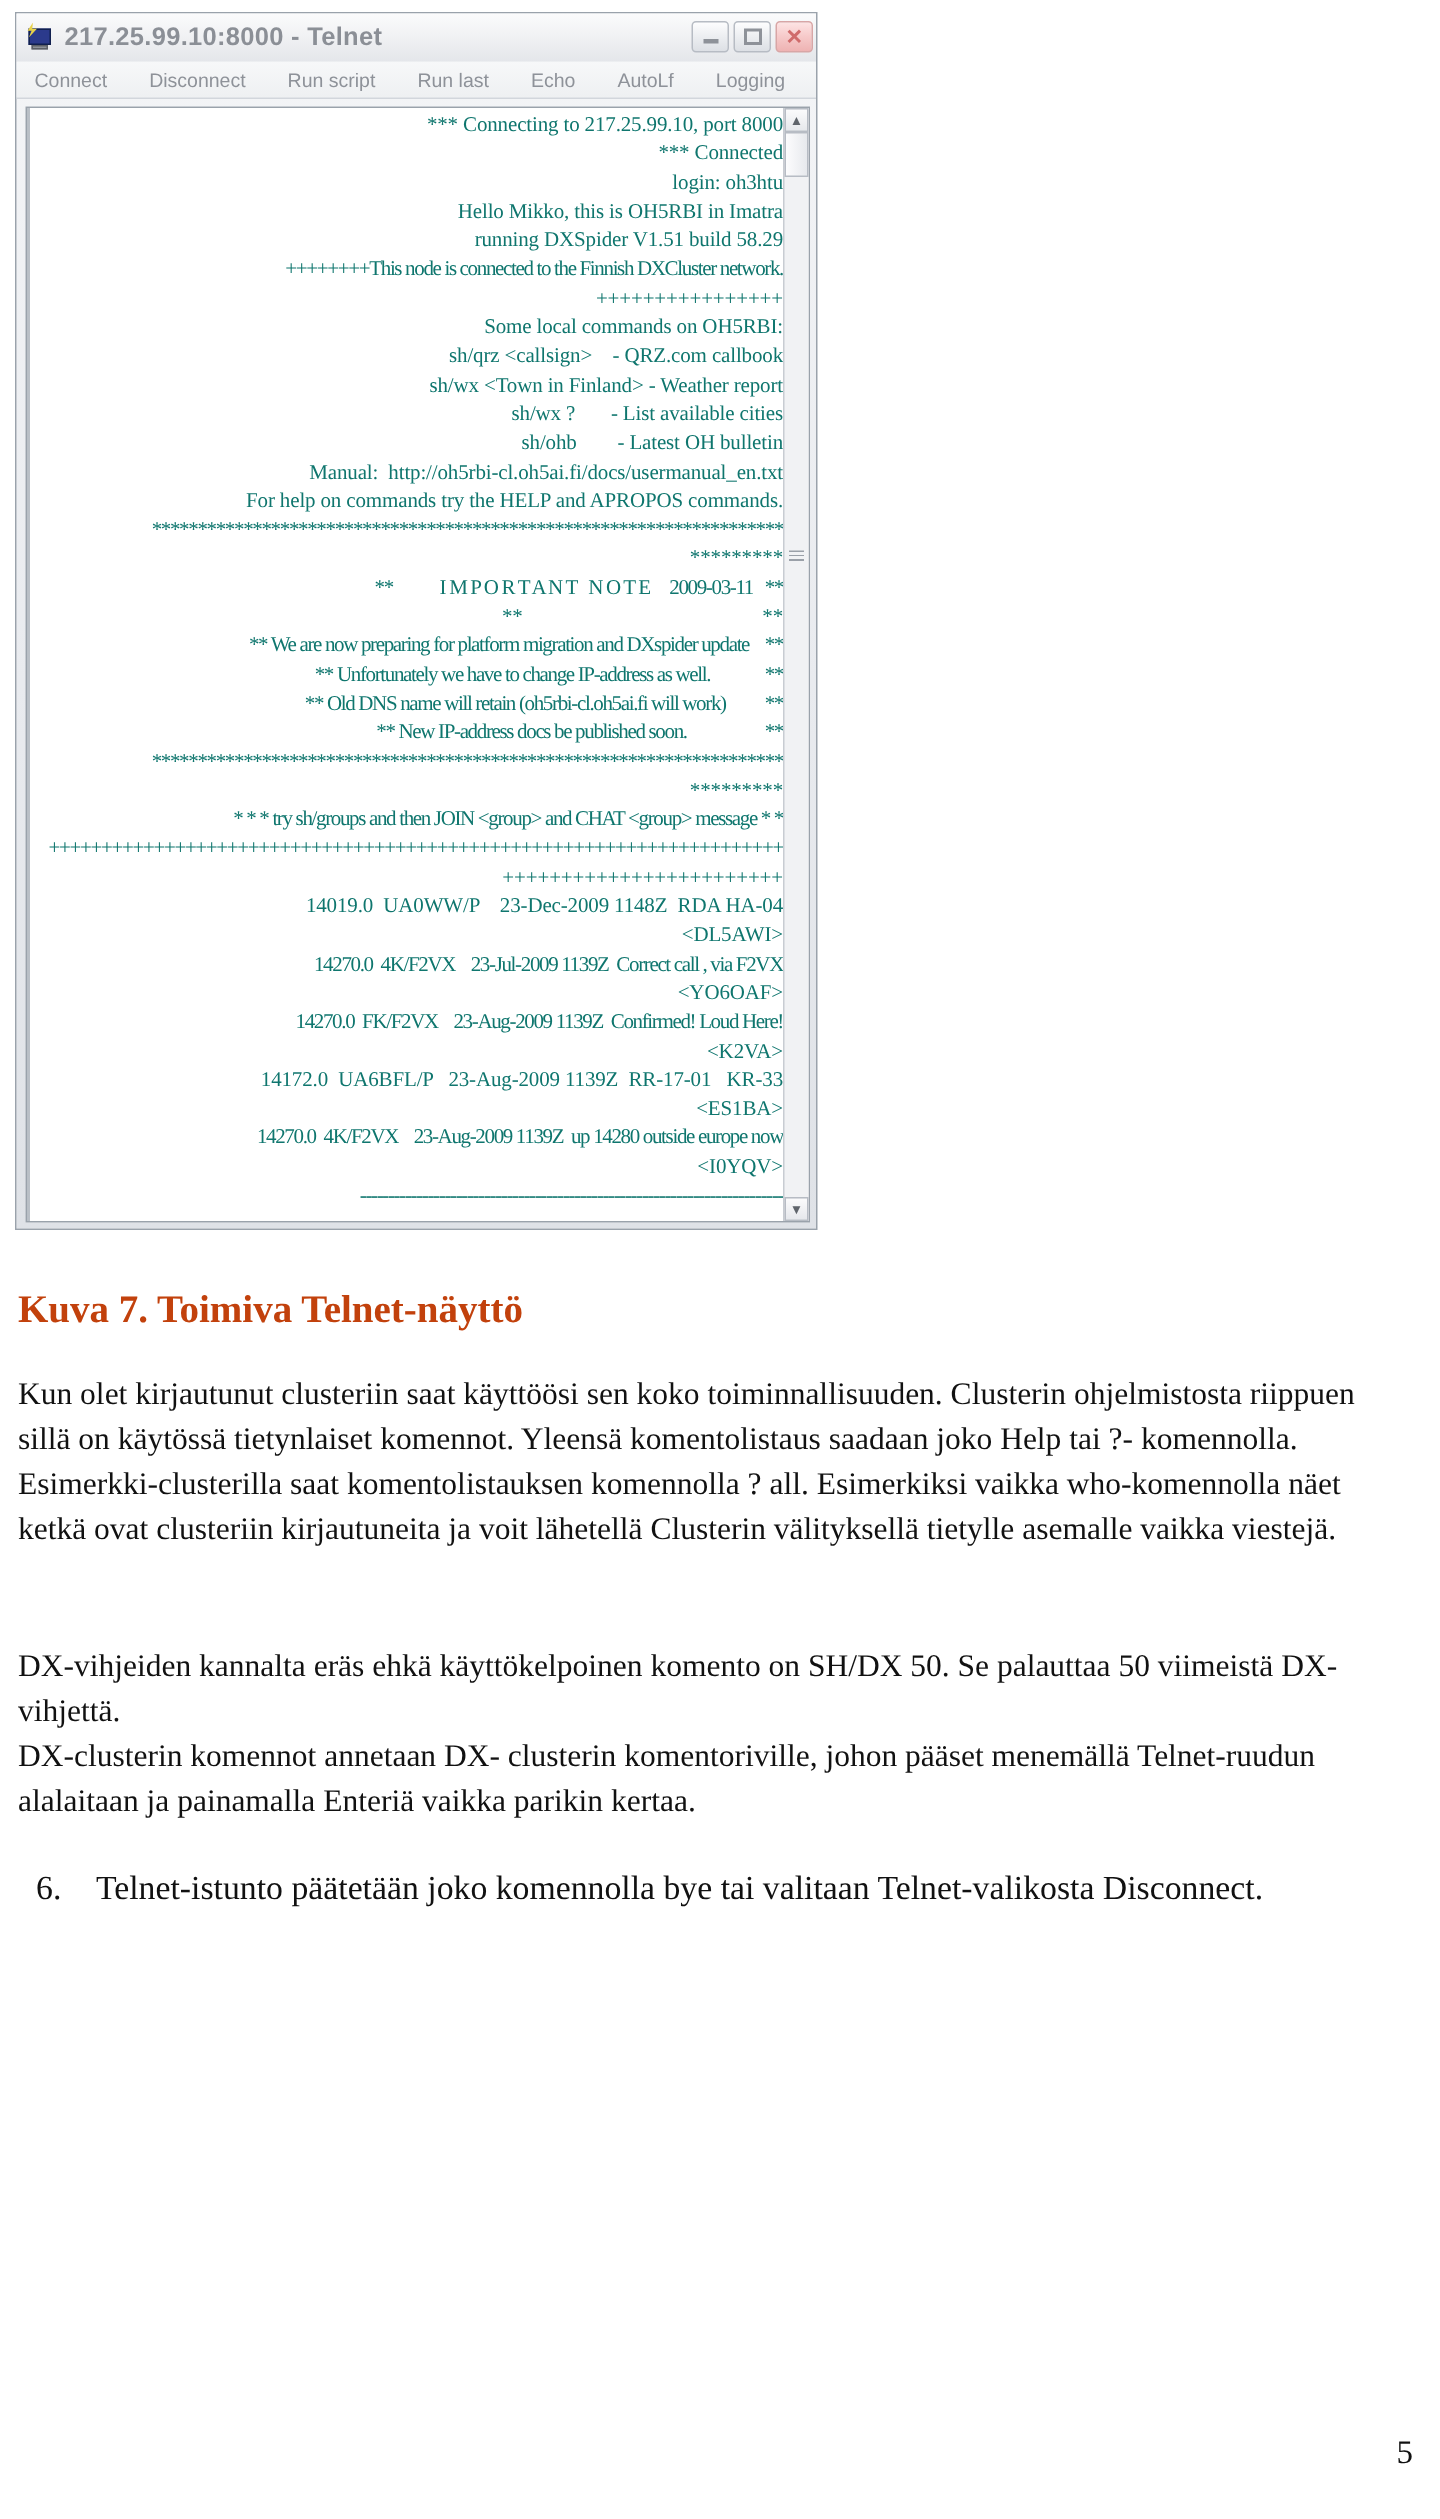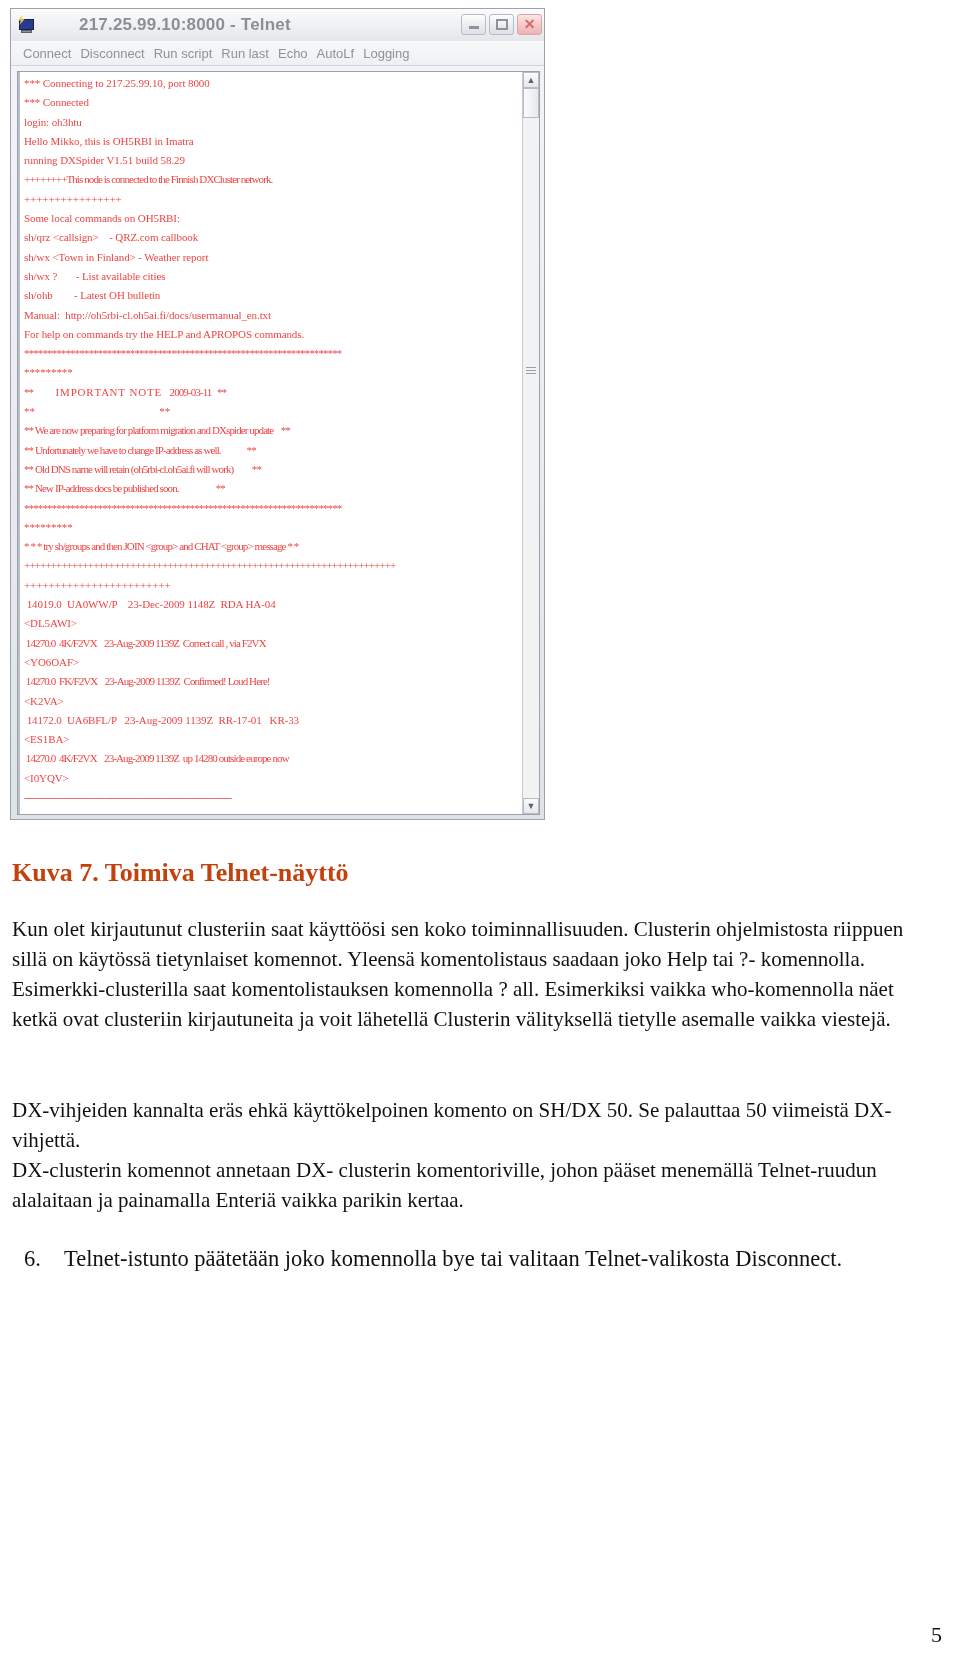"217.25.99.10:8000 - Telnet" .titlebar { gap: 36px -> none }
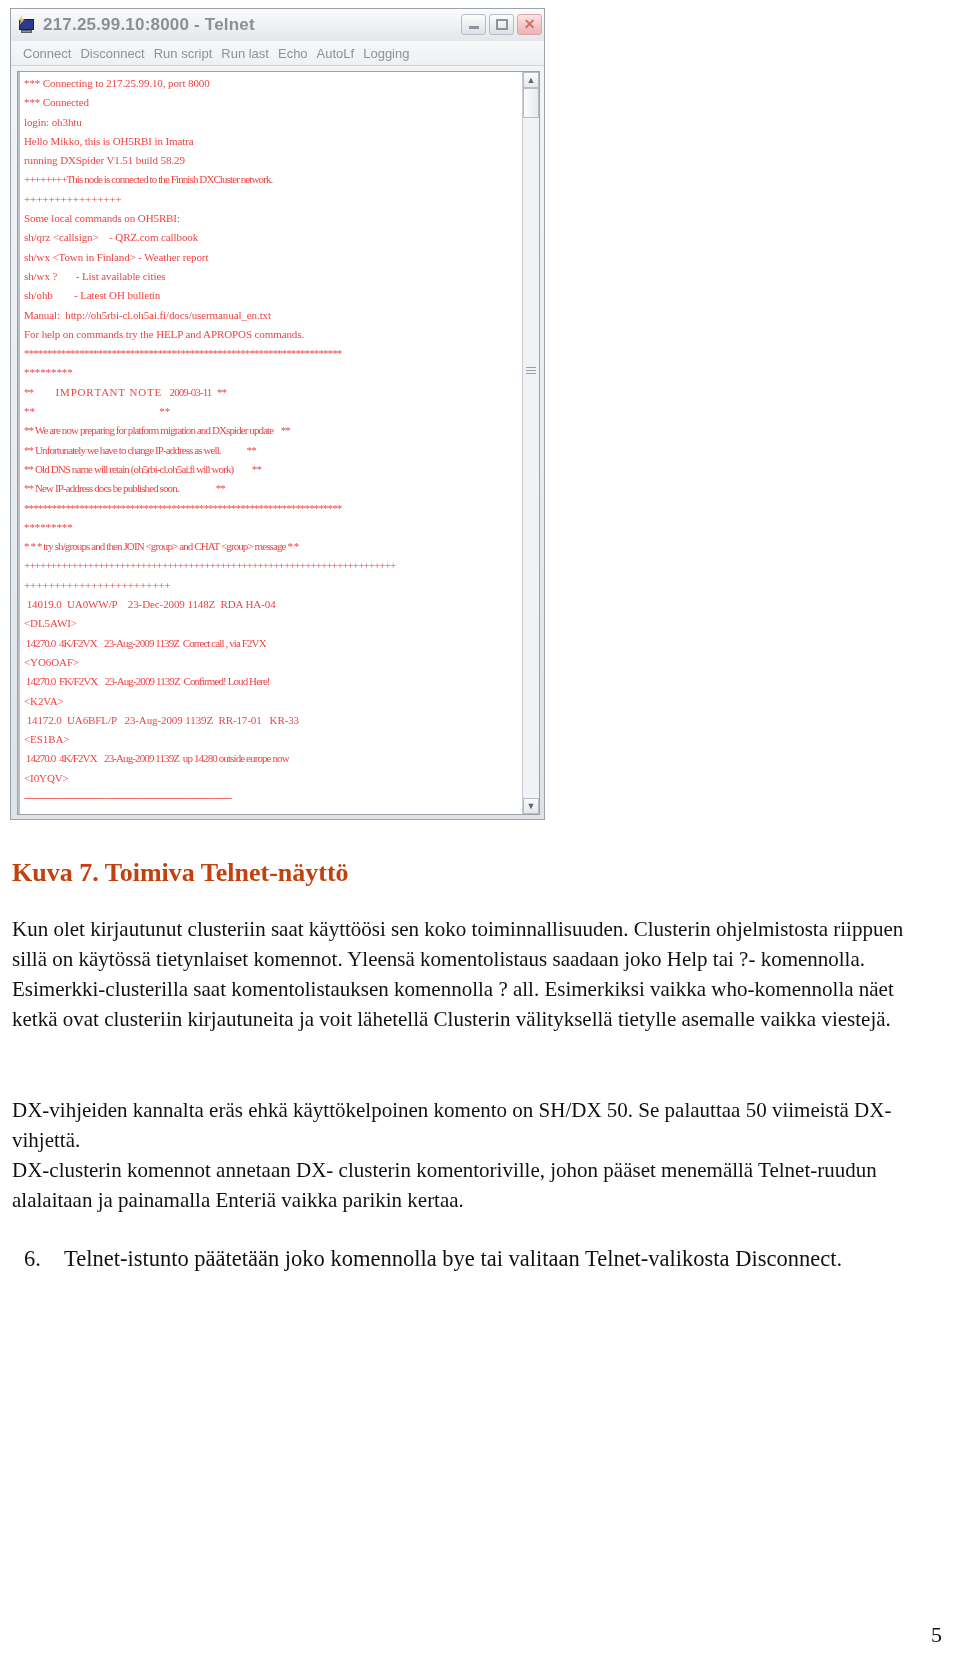"Connect" .menubar { gap: 9px -> 28px }
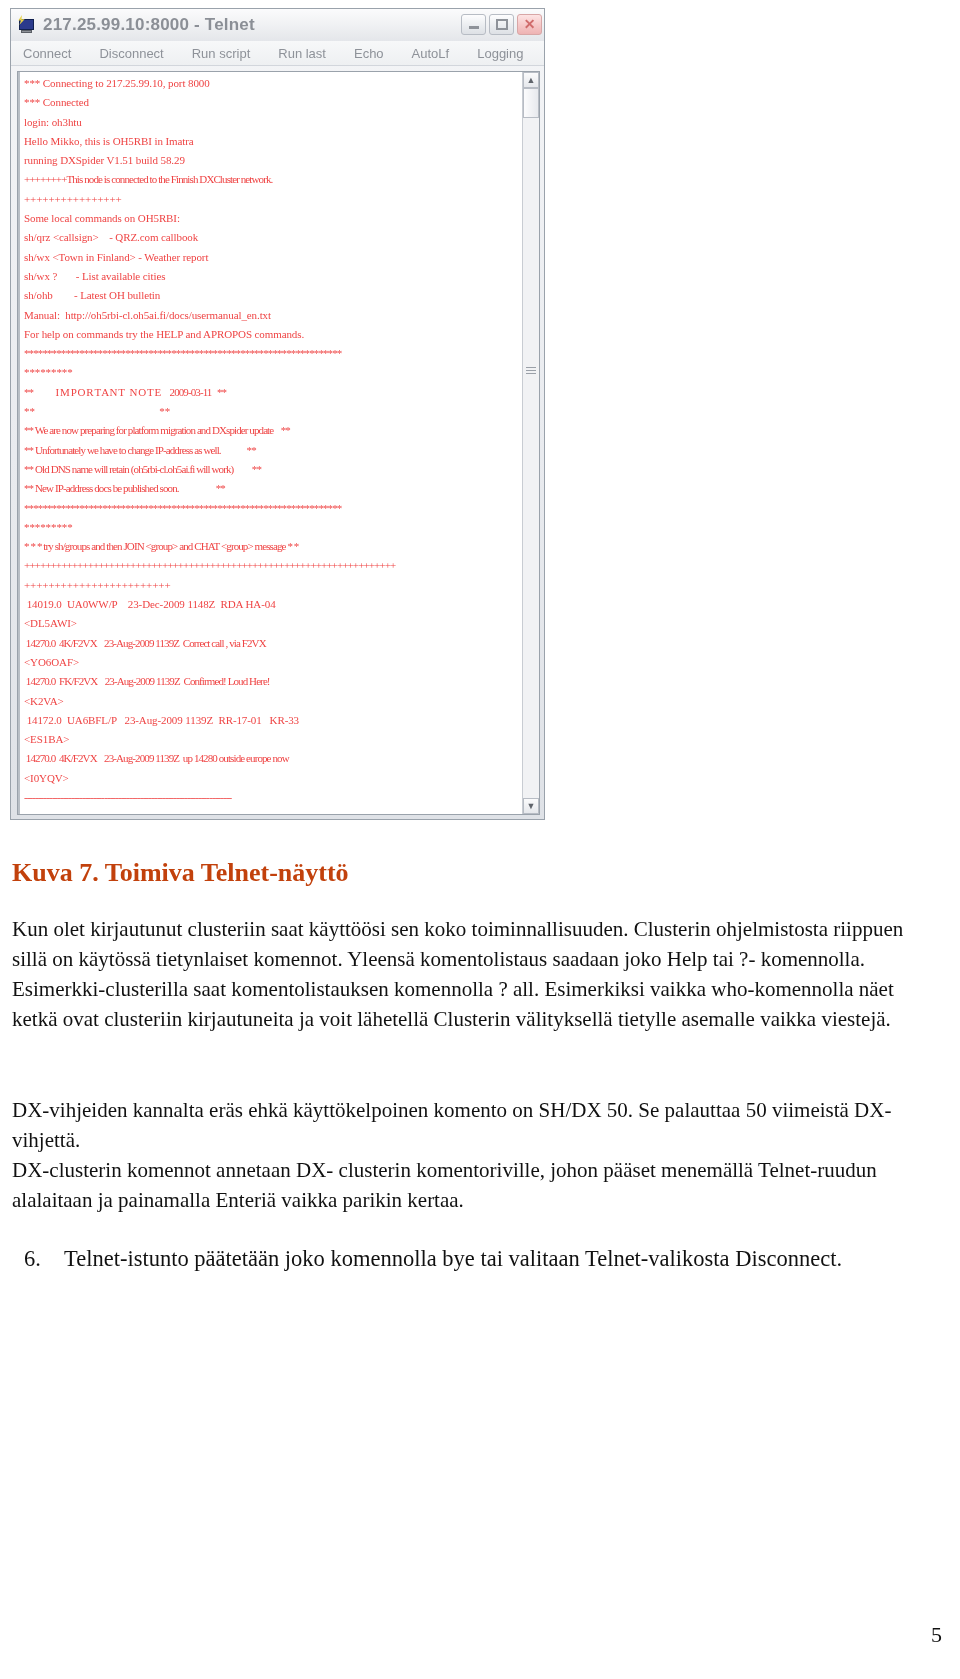"*** Connecting to 217.25.99.10, port" .term-line { color: #ef4444 -> #0f766e; font-size: 11px -> 14px; text-align: none -> right }
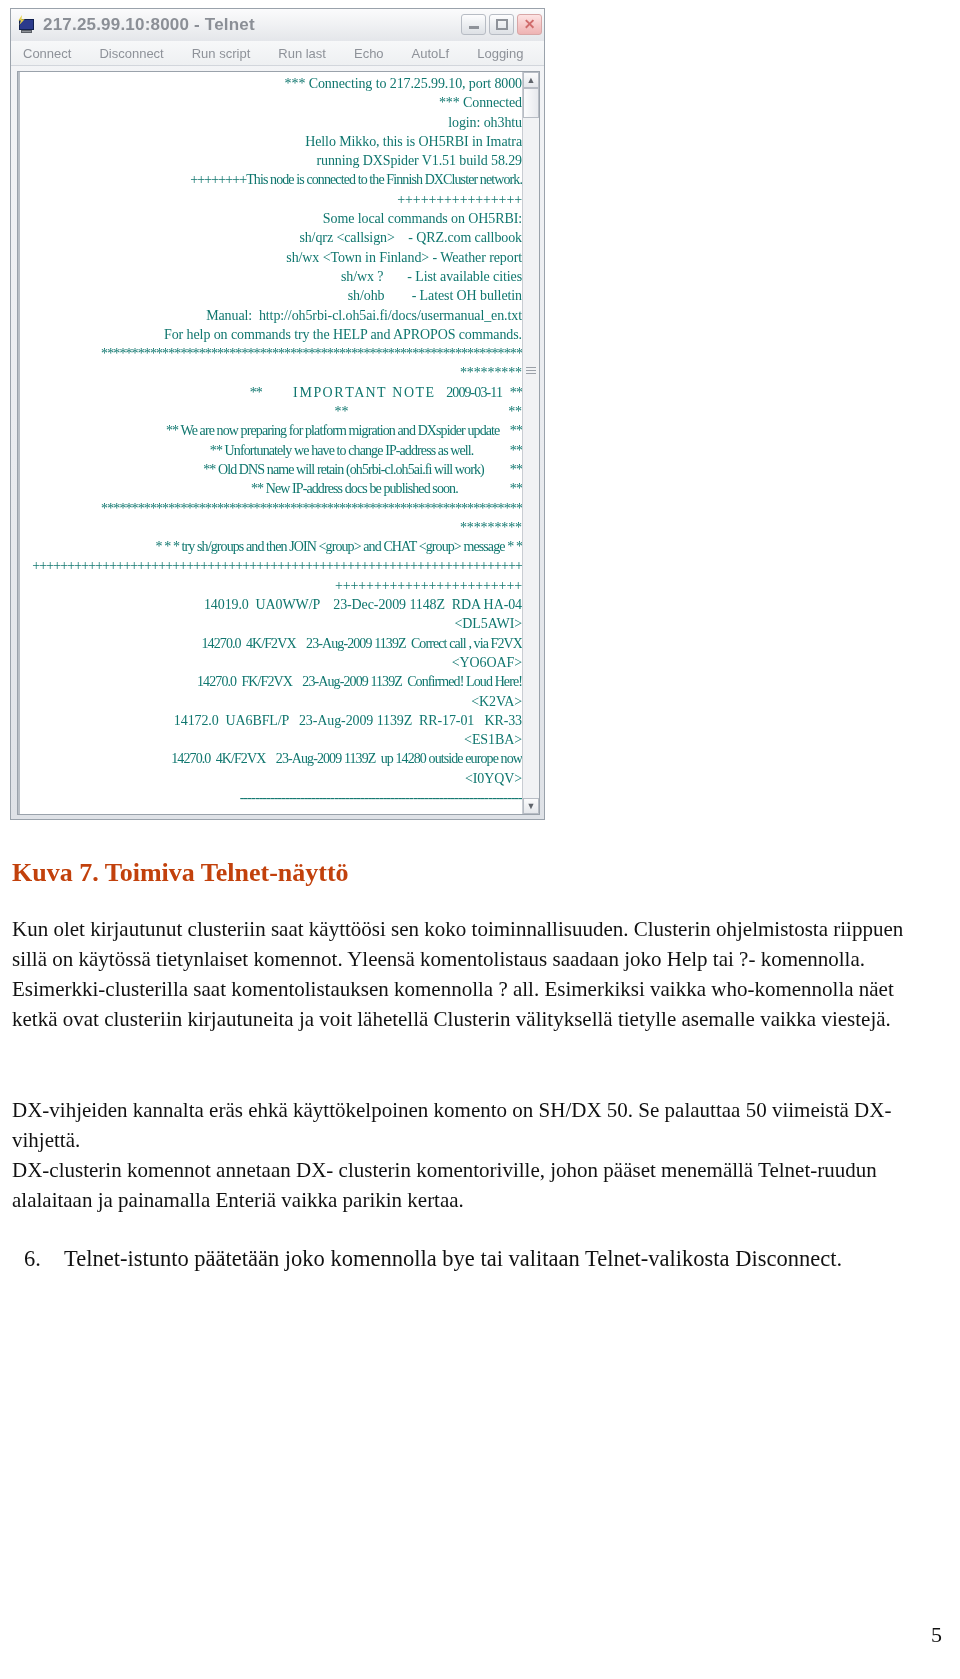"14270.0 4K/F2VX 23-Aug-2009 1139Z" div.term-line { text: 23-Aug-2009 -> 23-Jul-2009 }
